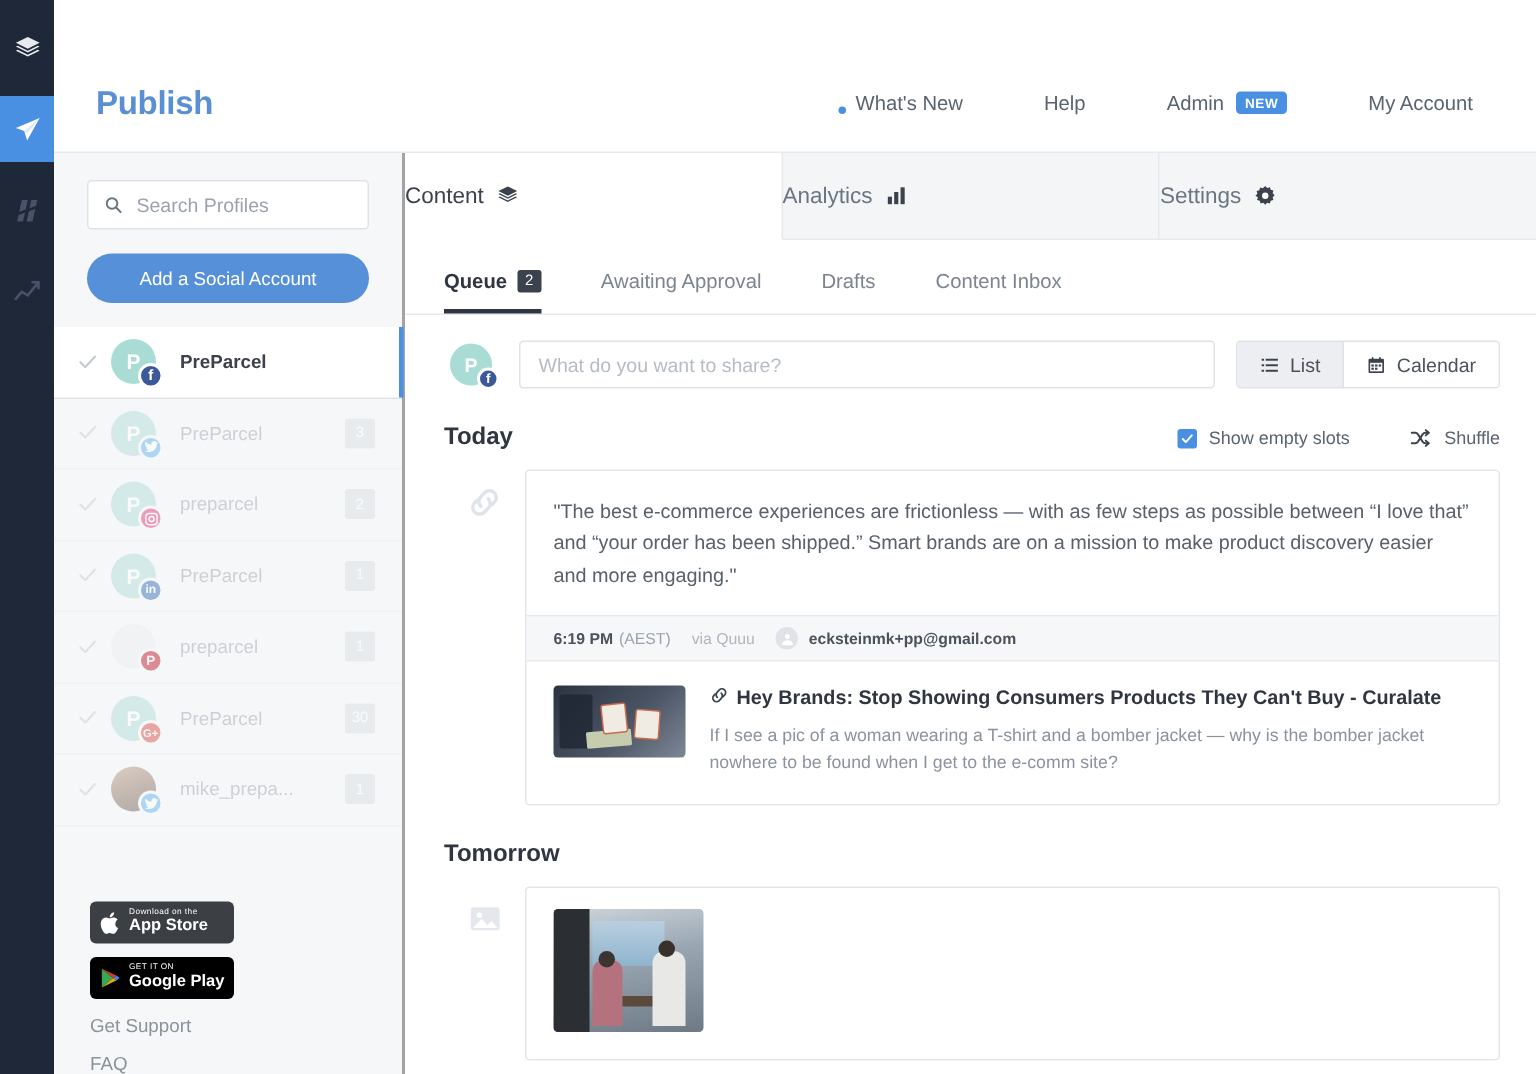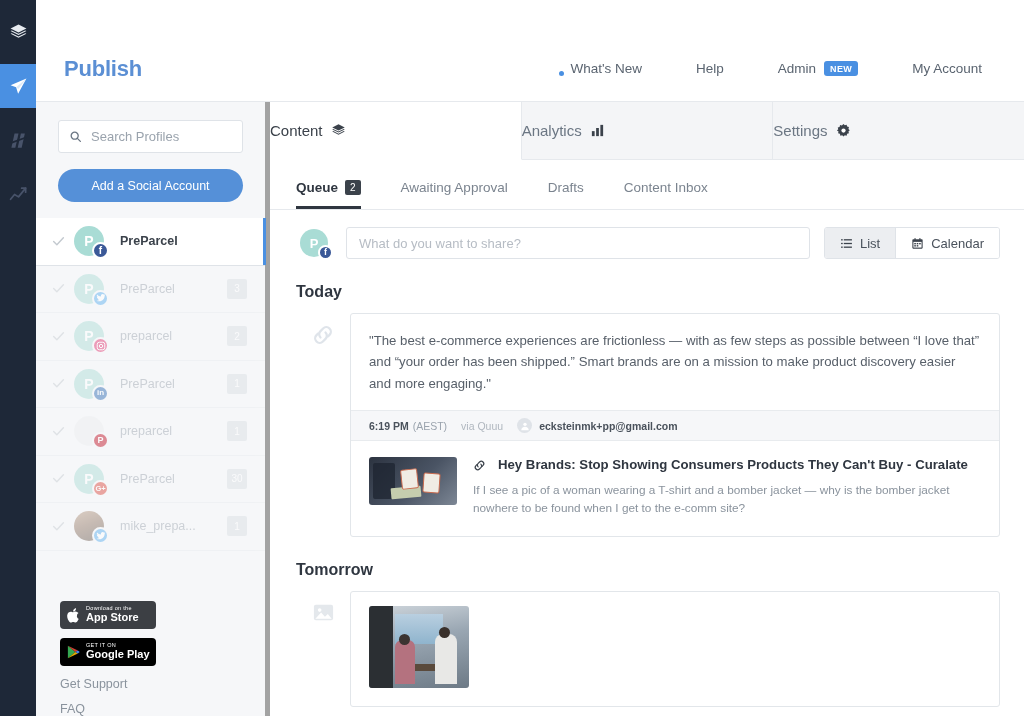"Search Profiles" .sidebar { border-right: 5px solid #a3a3a3 -> 2px solid #a3a3a3 }
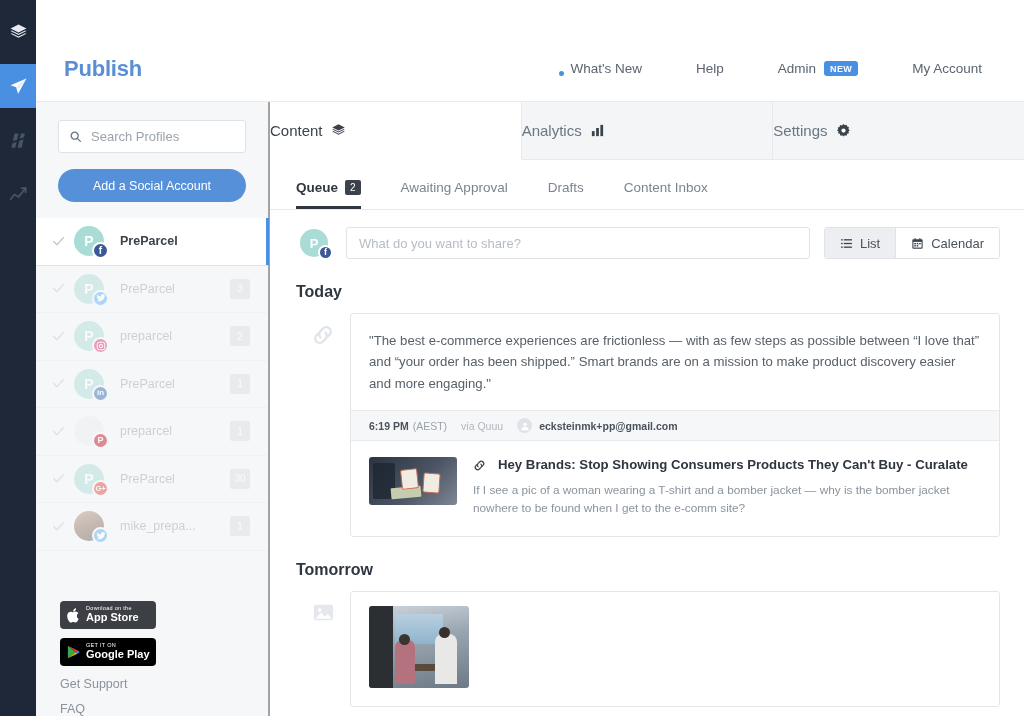"Show empty slots" div.day-tools { html: none -> <div> <label> <span> <svg> <polyline></polyline> </svg> </span> <span>Show empty slots</span> </label> <div> <svg> <path></path> <path></path> <polyline></polyline> <polyline></polyline> </svg> <span>Shuffle</span> </div> </div> }
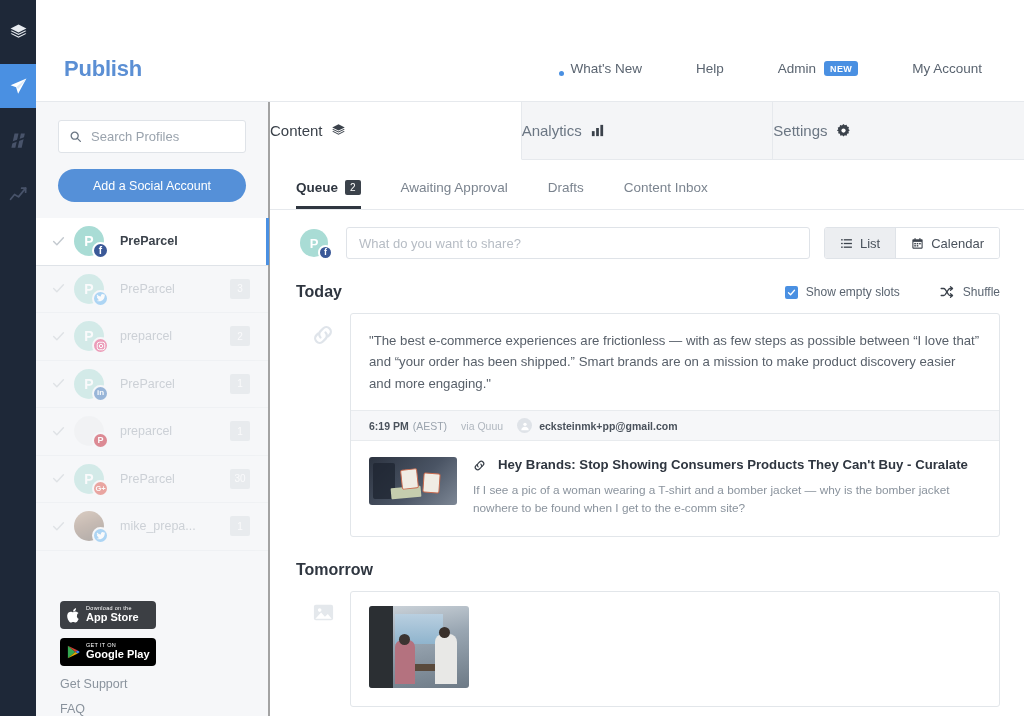"Hey Brands: Stop Showing Consumers" .prev-title { align-items: flex-end -> flex-start; gap: 12px -> 5px }
